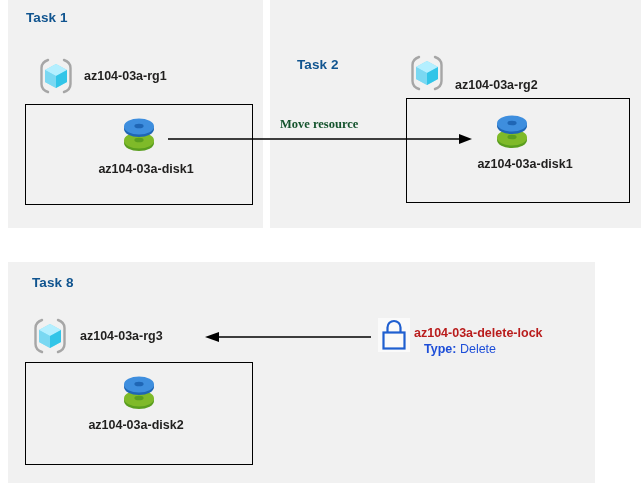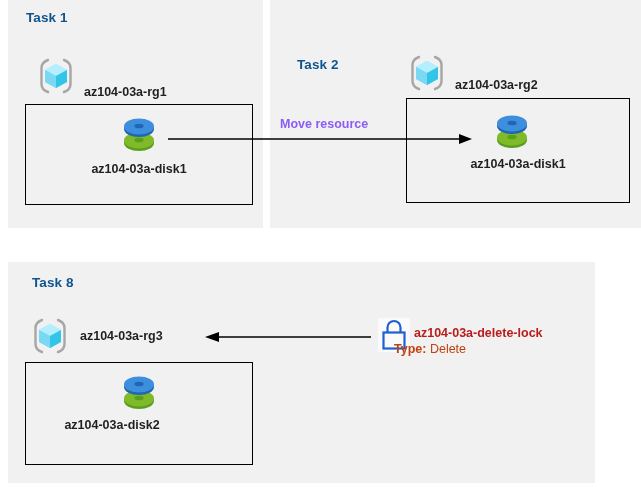"az104-03a-rg1" #rg1-label { margin-top: 16px -> none }
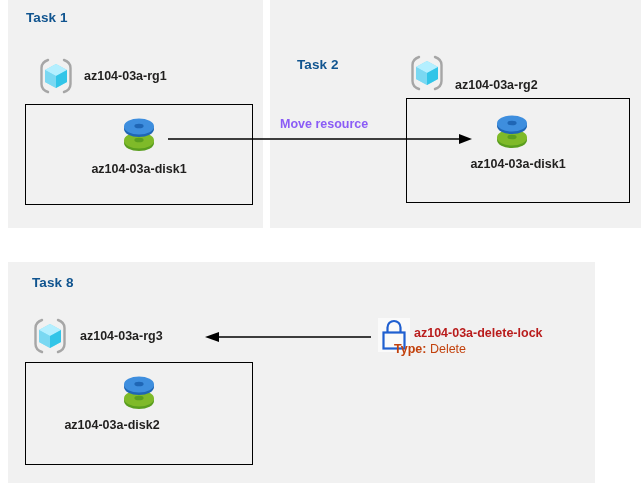"Move resource" #move-label { color: #8b5cf6 -> #14532d; font-family: none -> Liberation Serif, serif }
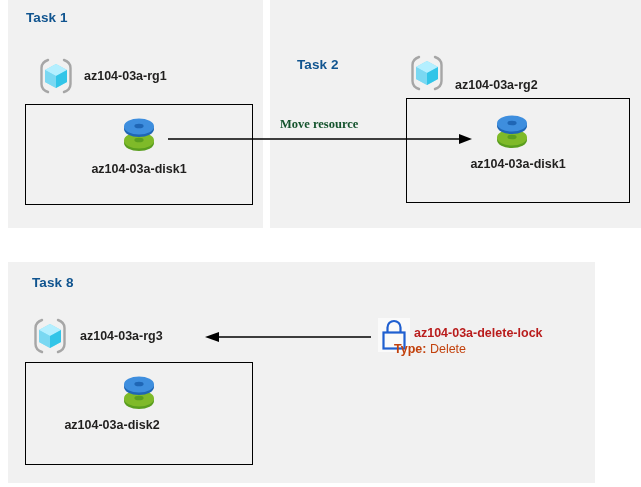"az104-03a-disk1" .disk-label { margin-left: none -> 7px }
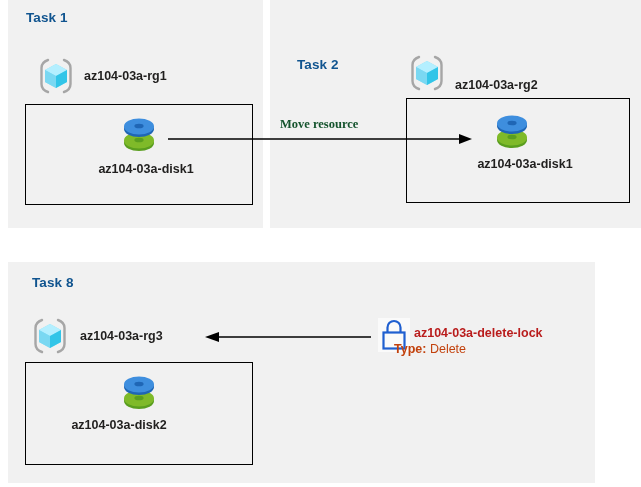"Type: Delete" #lock-type { color: #c2410c -> #1d4ed8; left: 394px -> 424px }
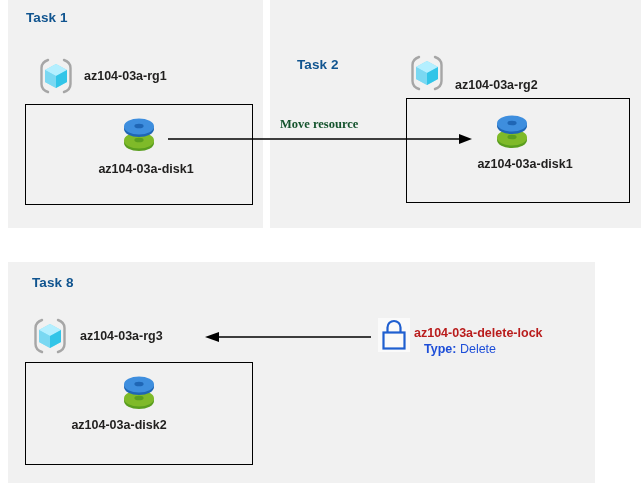"az104-03a-disk2" #disk2-label { left: 8px -> 25px }
